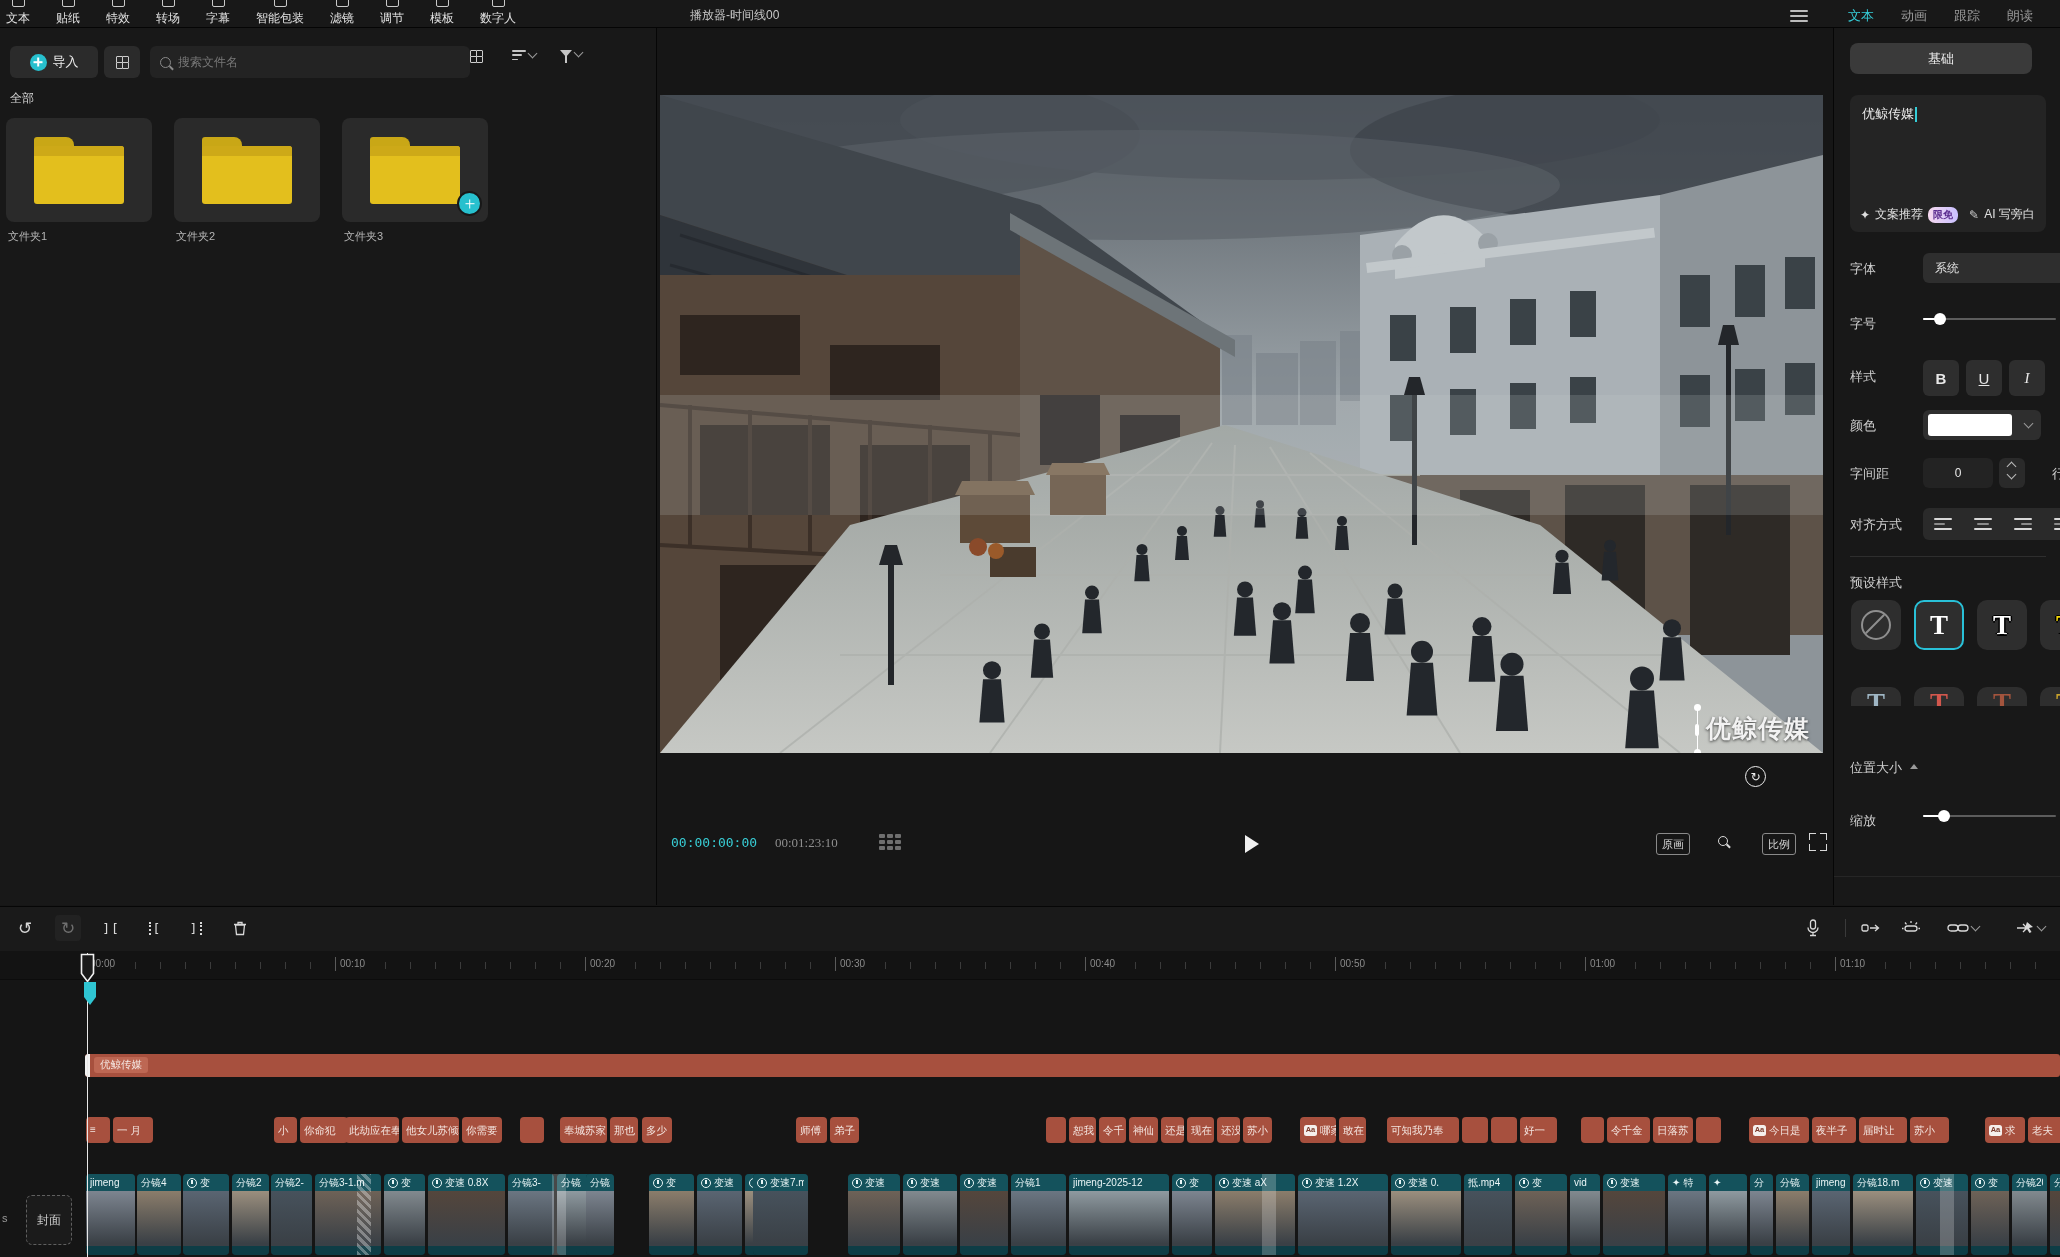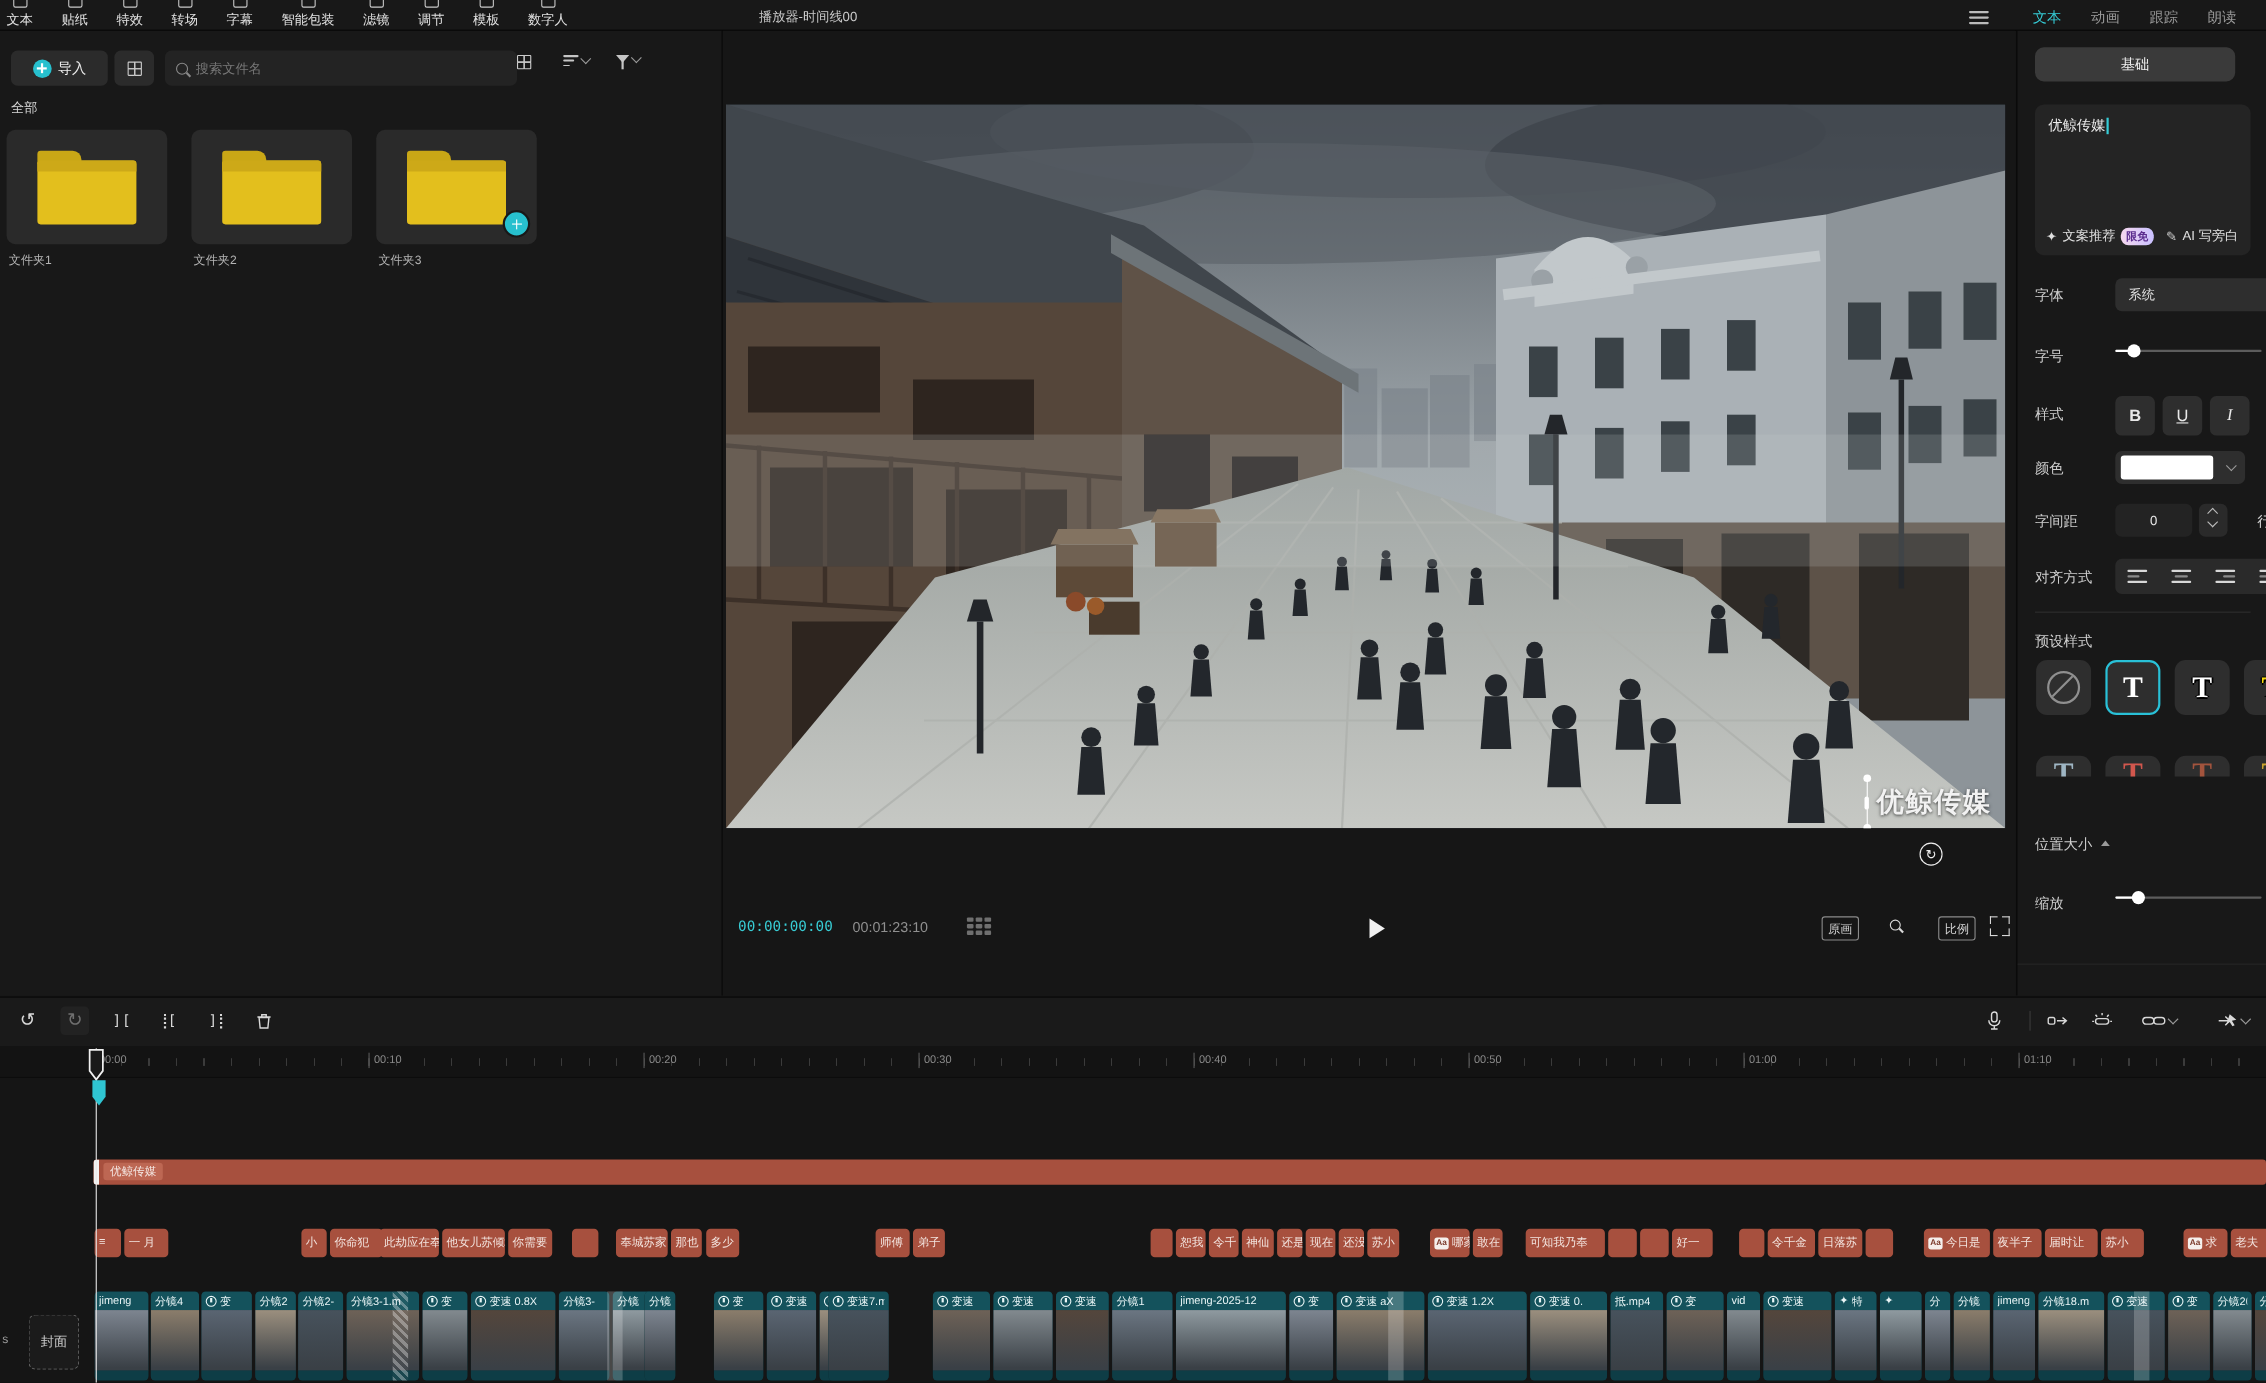"00:01:23:10" #tc-total { font-family: Liberation Sans, sans-serif -> Liberation Serif, serif }
